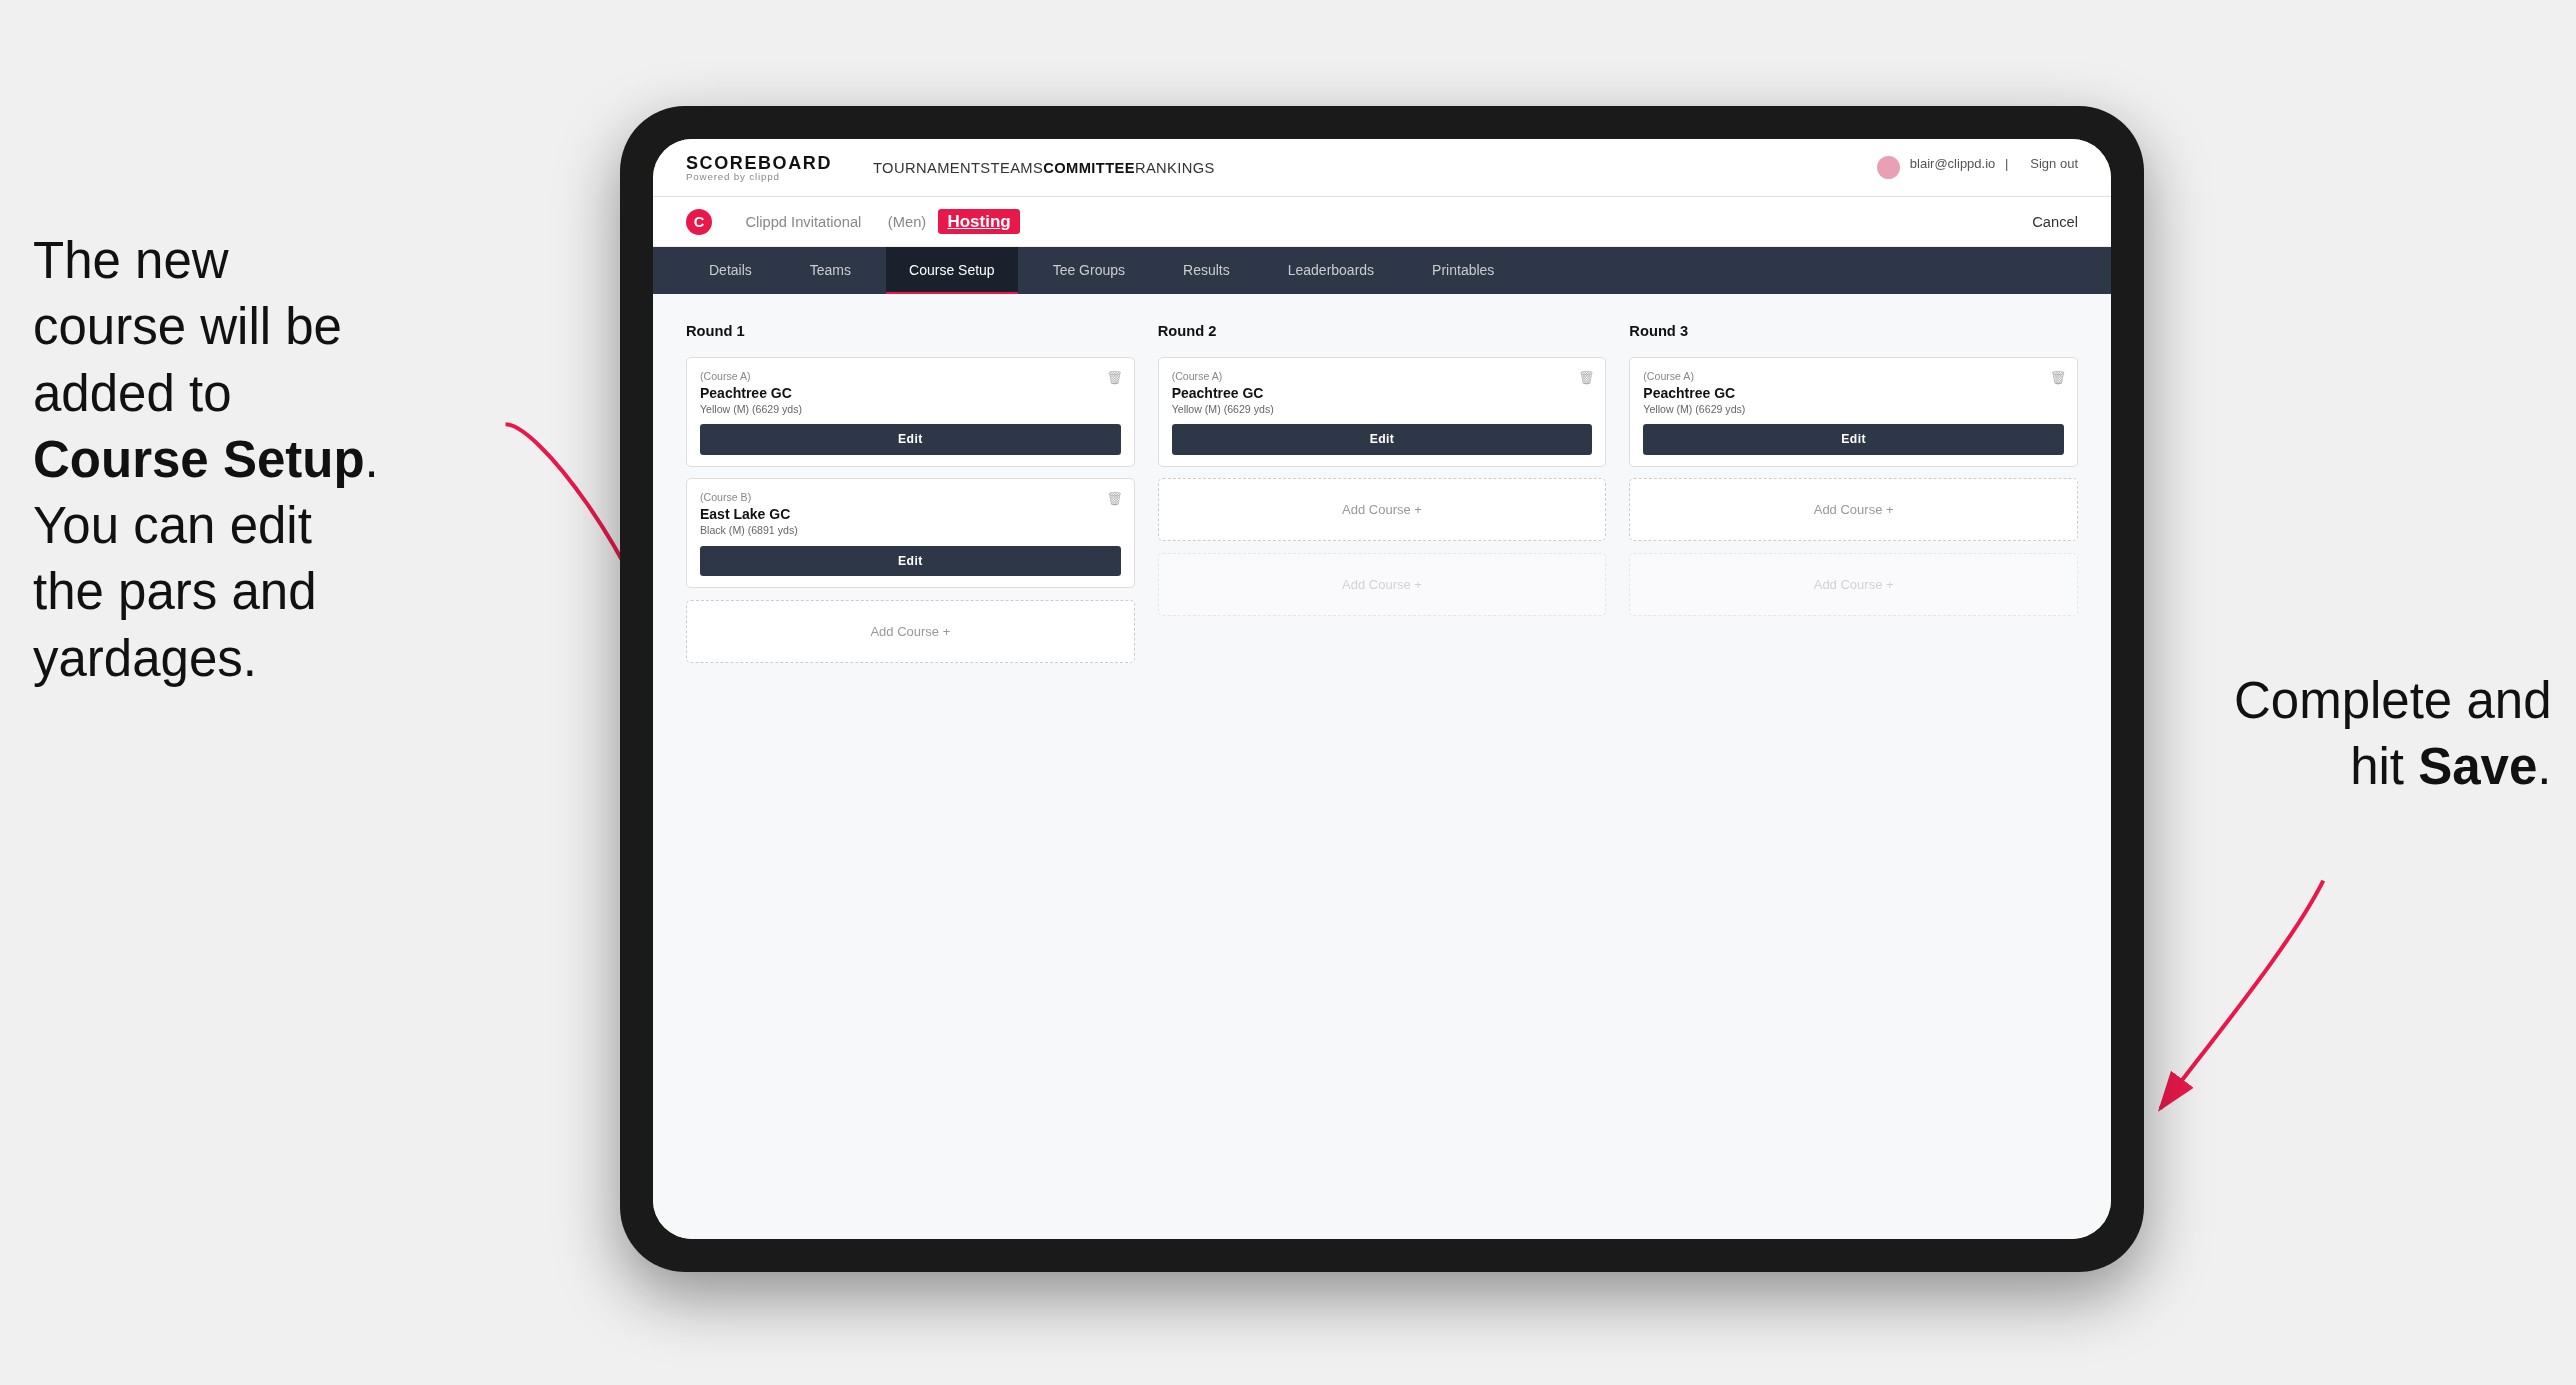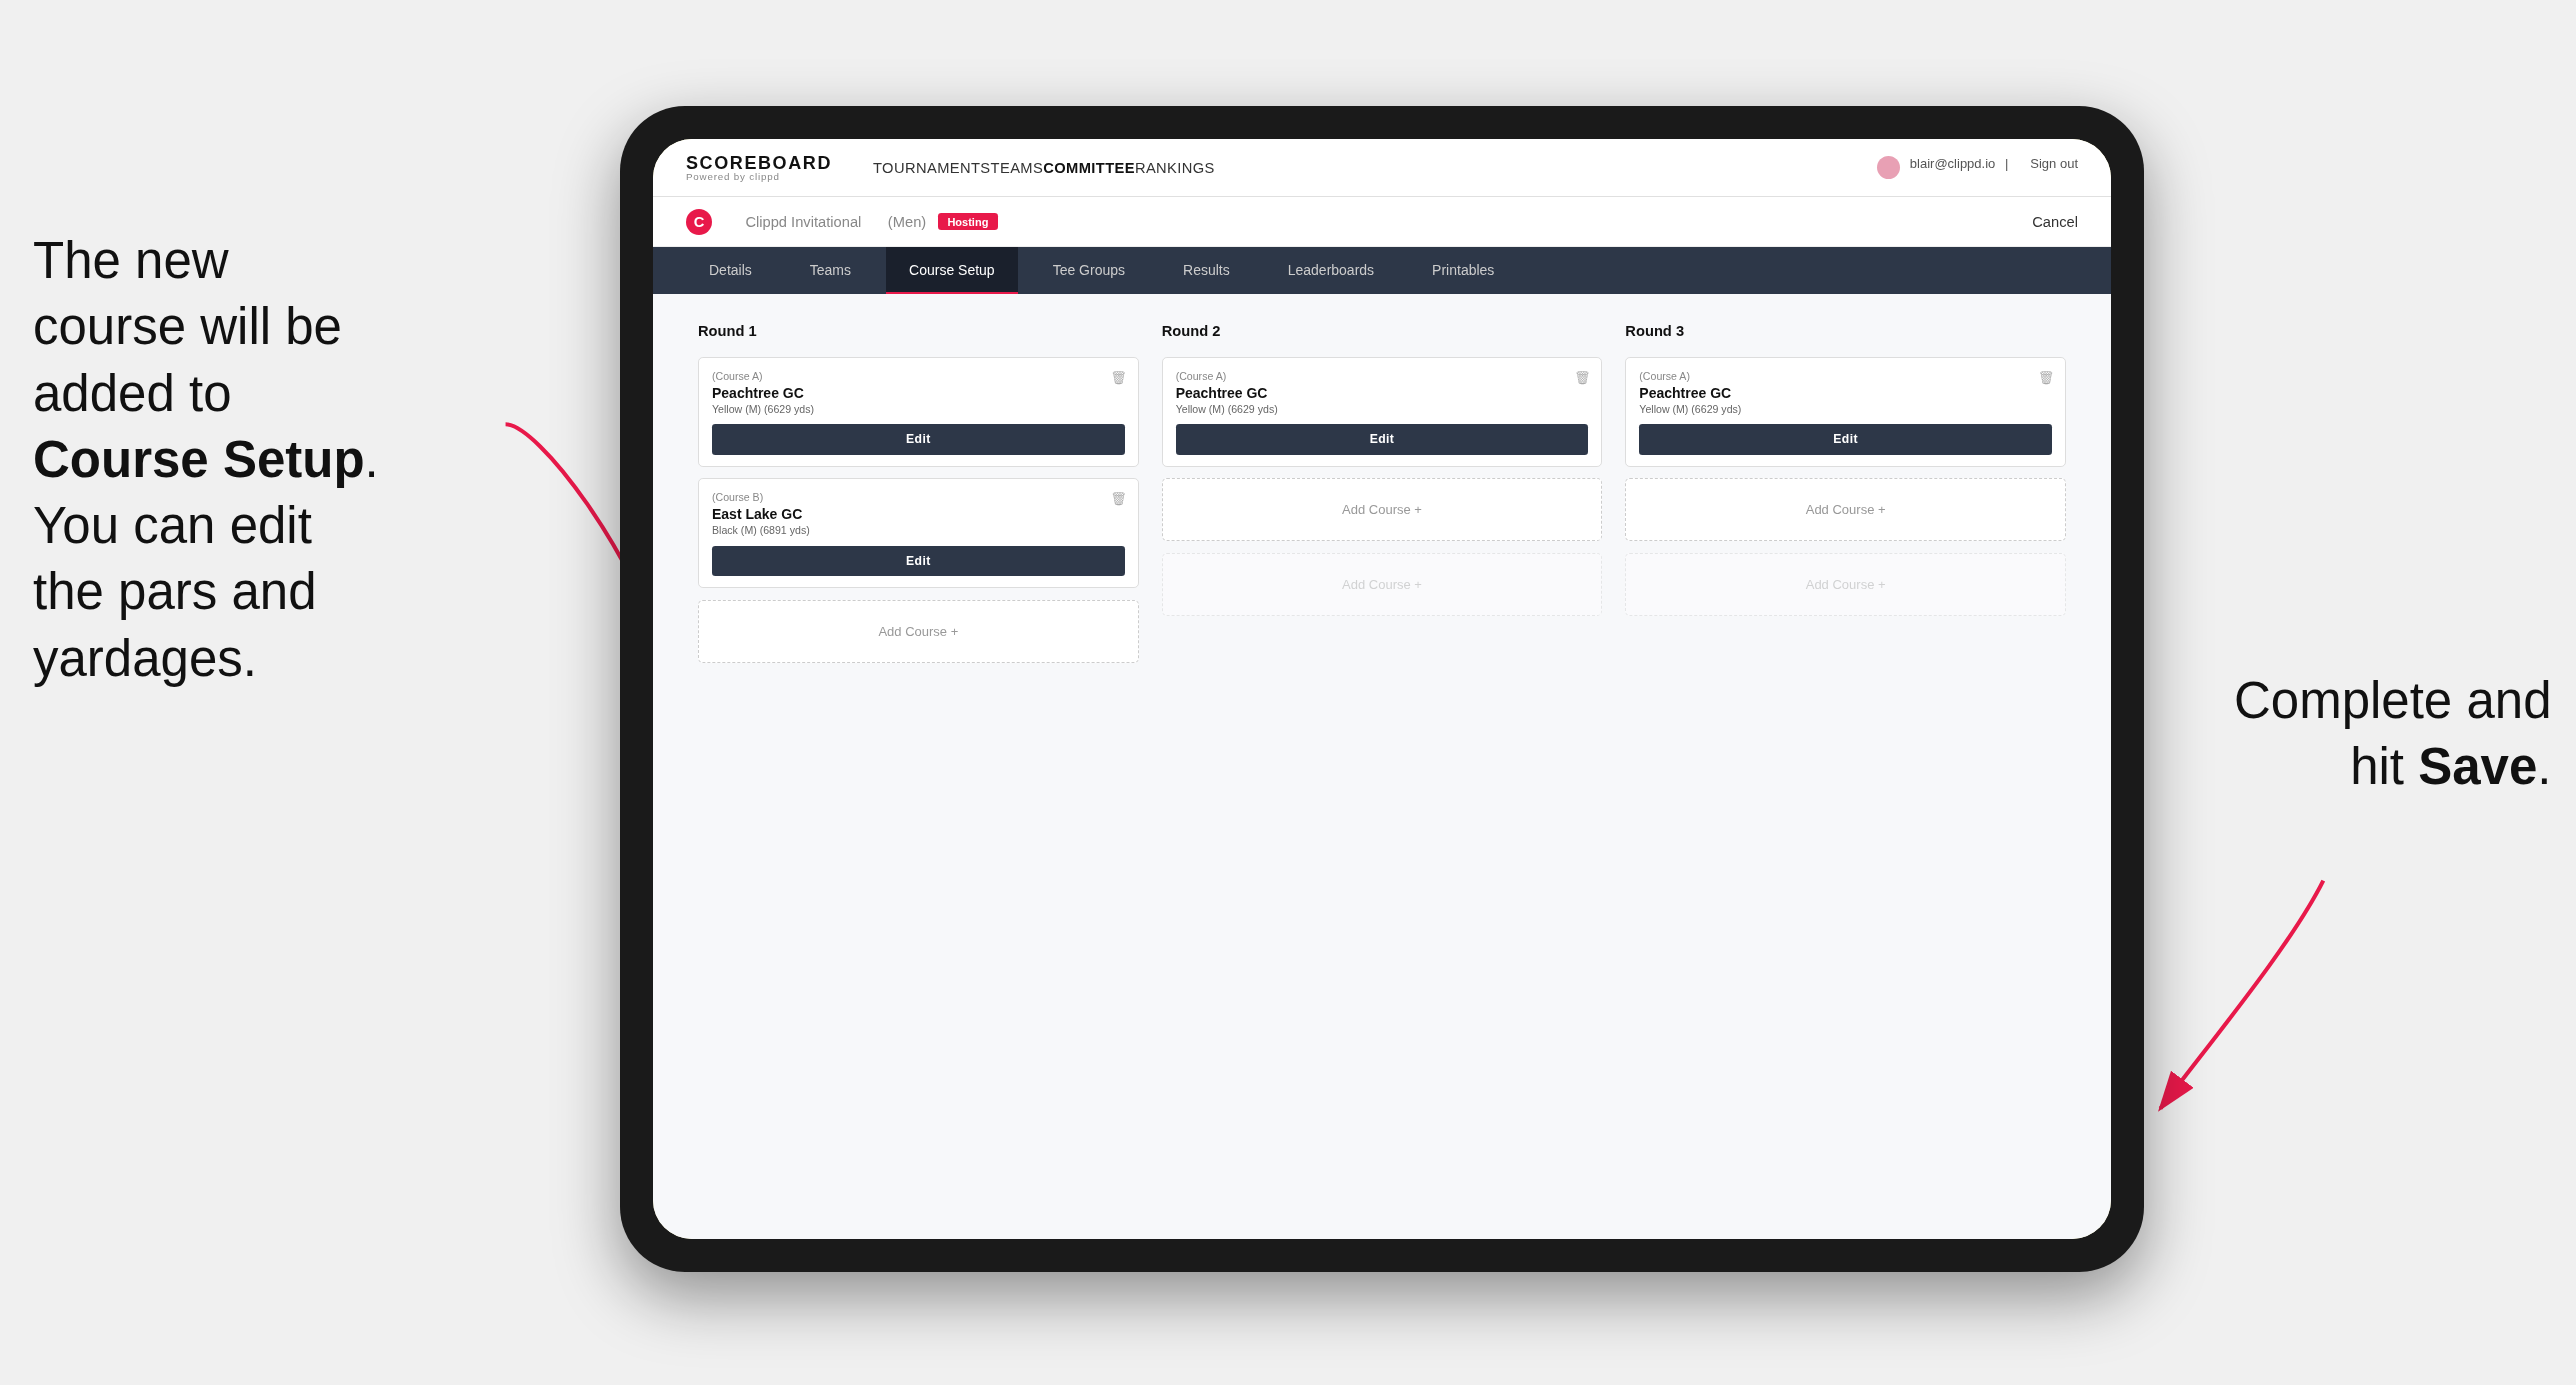"Hosting" .hosting-badge { font-size: 11px -> 17px; text-decoration: none -> underline }
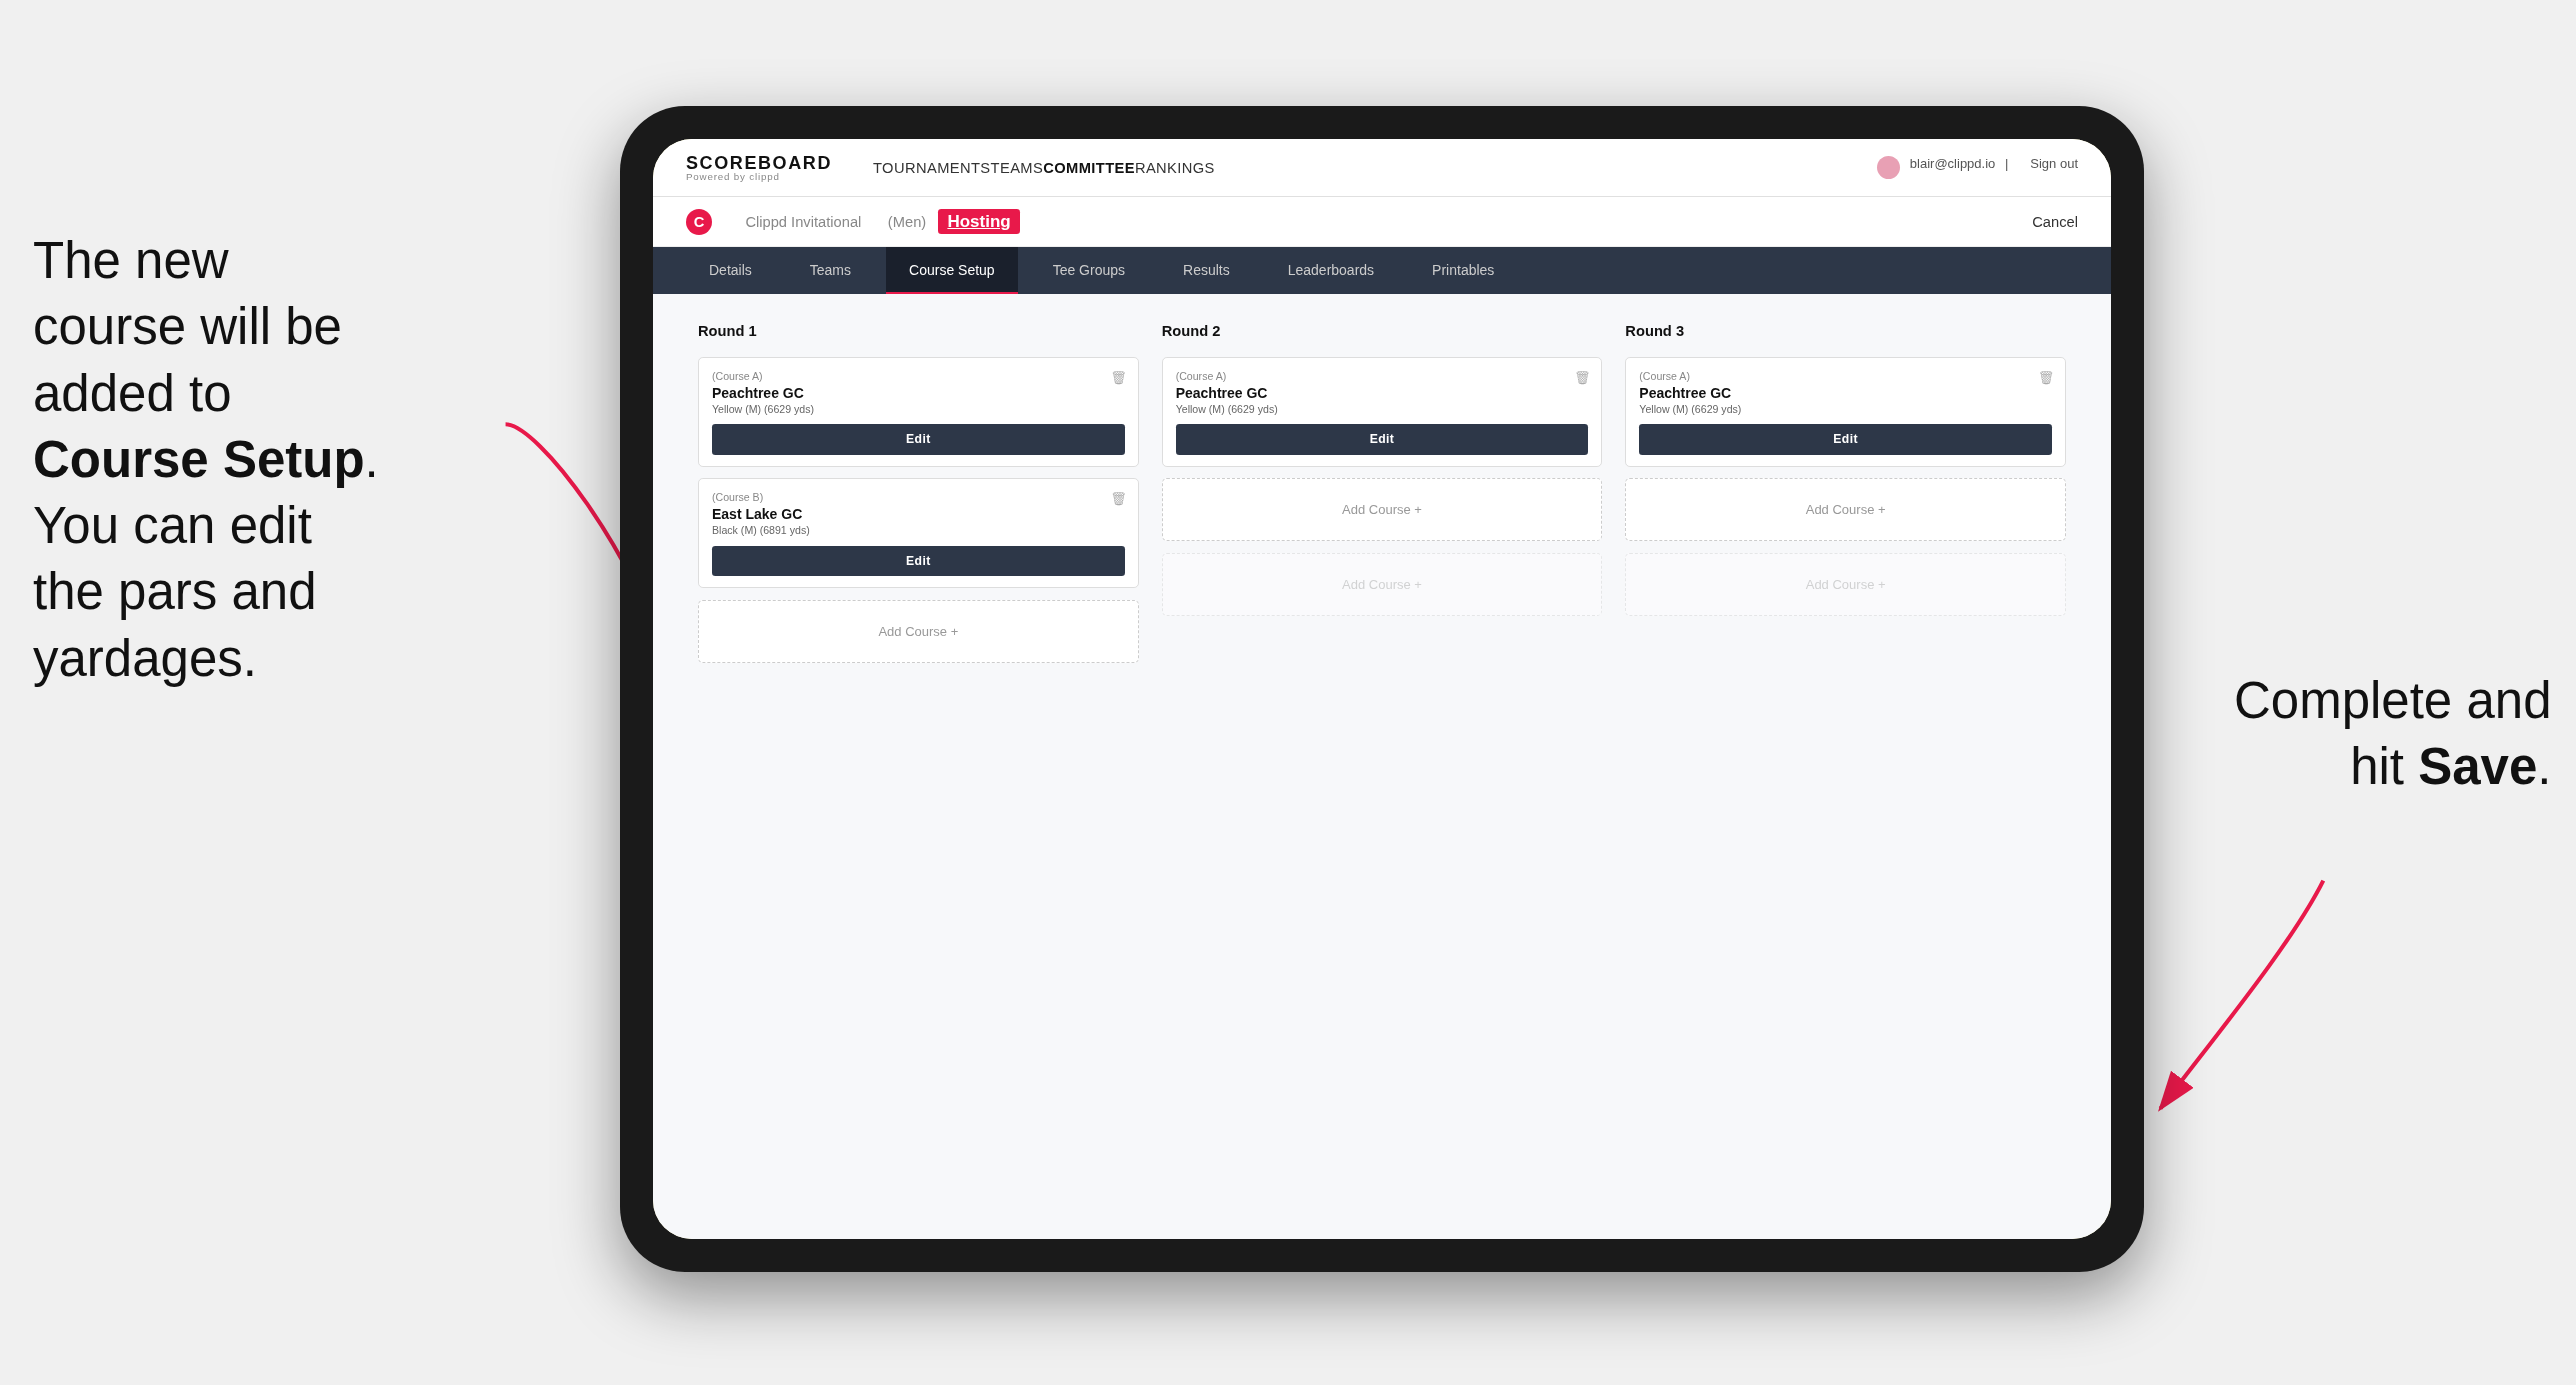"Round 1" .main-content { padding: 29px 45px -> 29px 33px }
